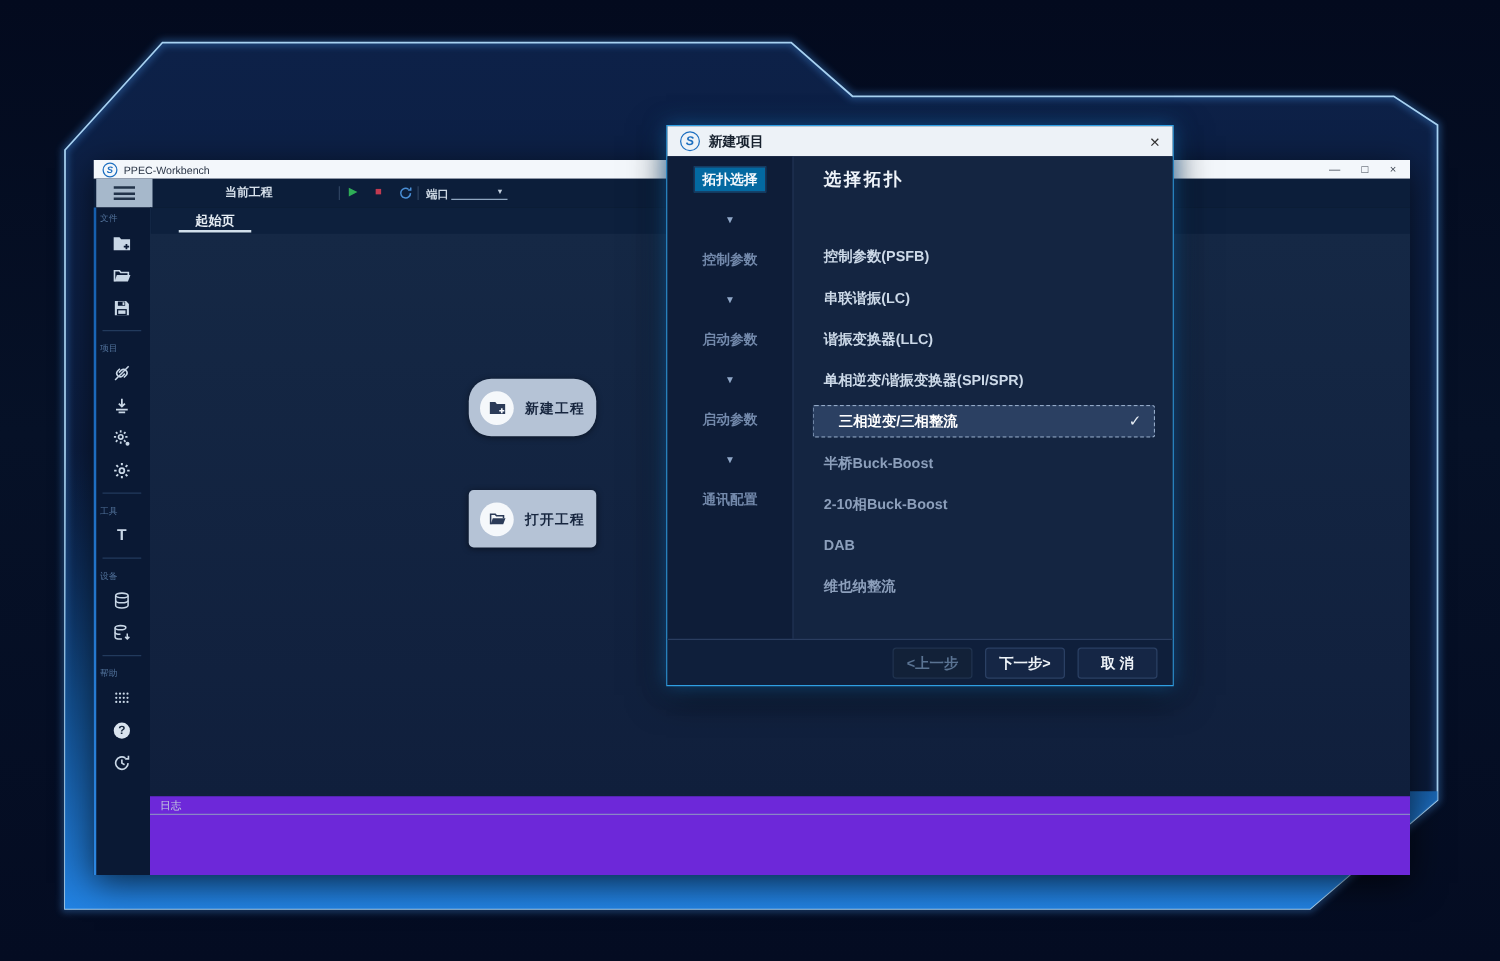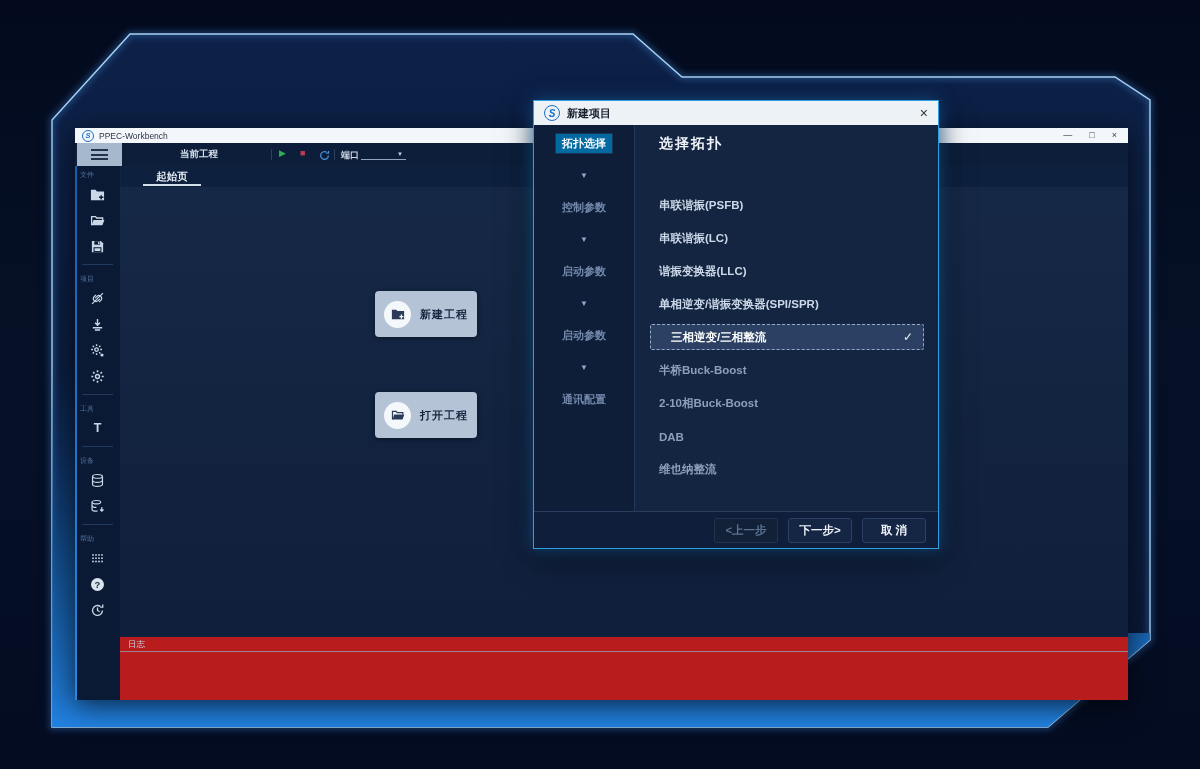"串联谐振(PSFB)" span { text: 串联谐振 -> 控制参数 }
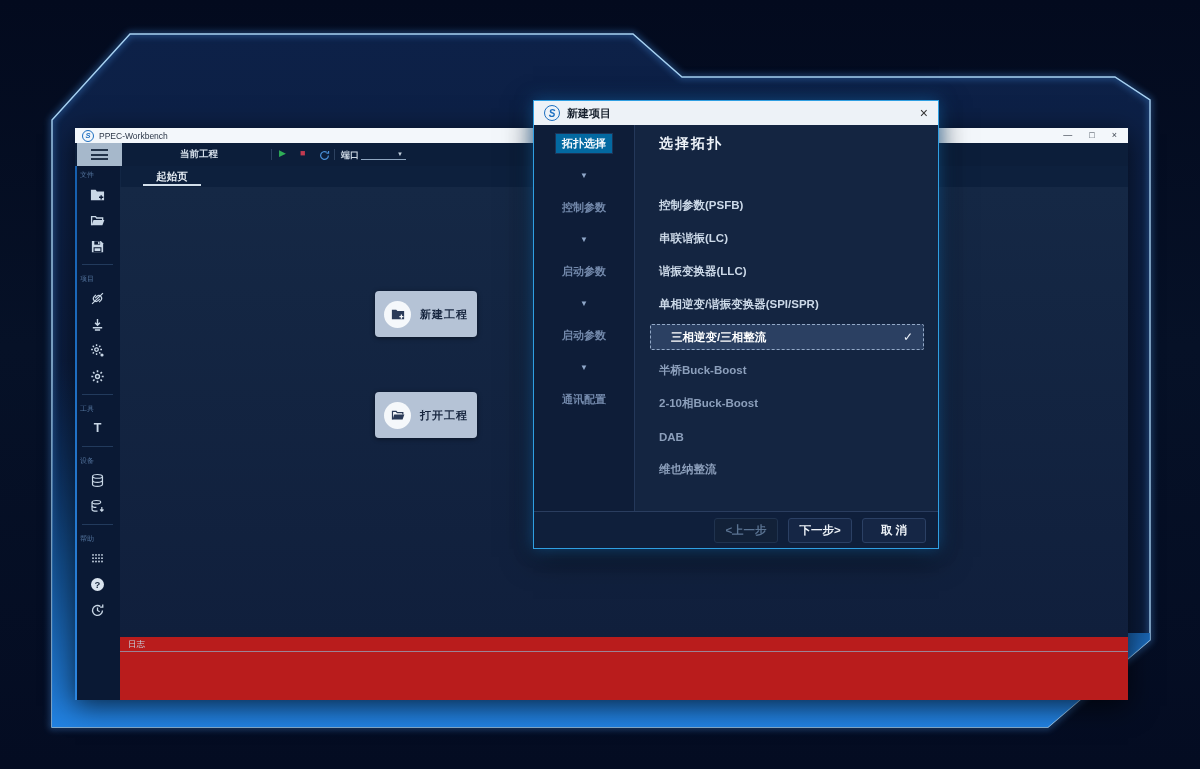"新建工程" #btn-new { border-radius: none -> 18px; top: 104px -> 116px }
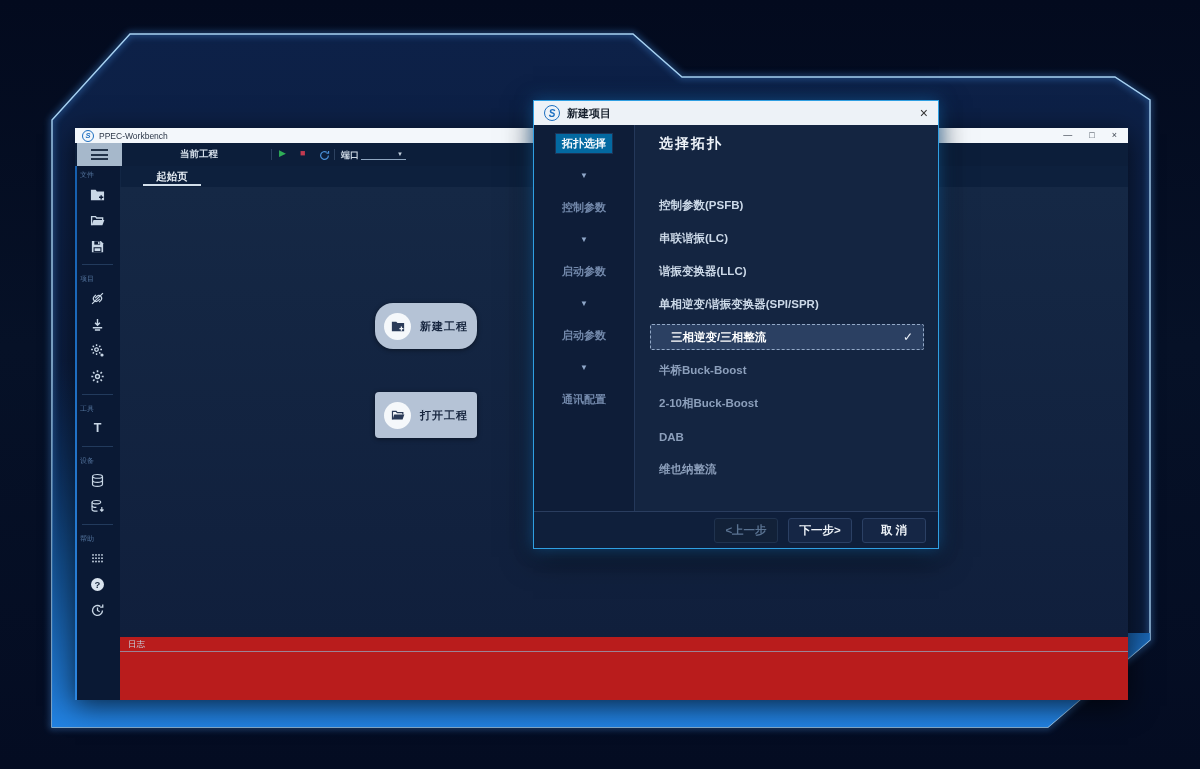"日志" .logpanel { background: #b91c1c -> #6d28d9 }
